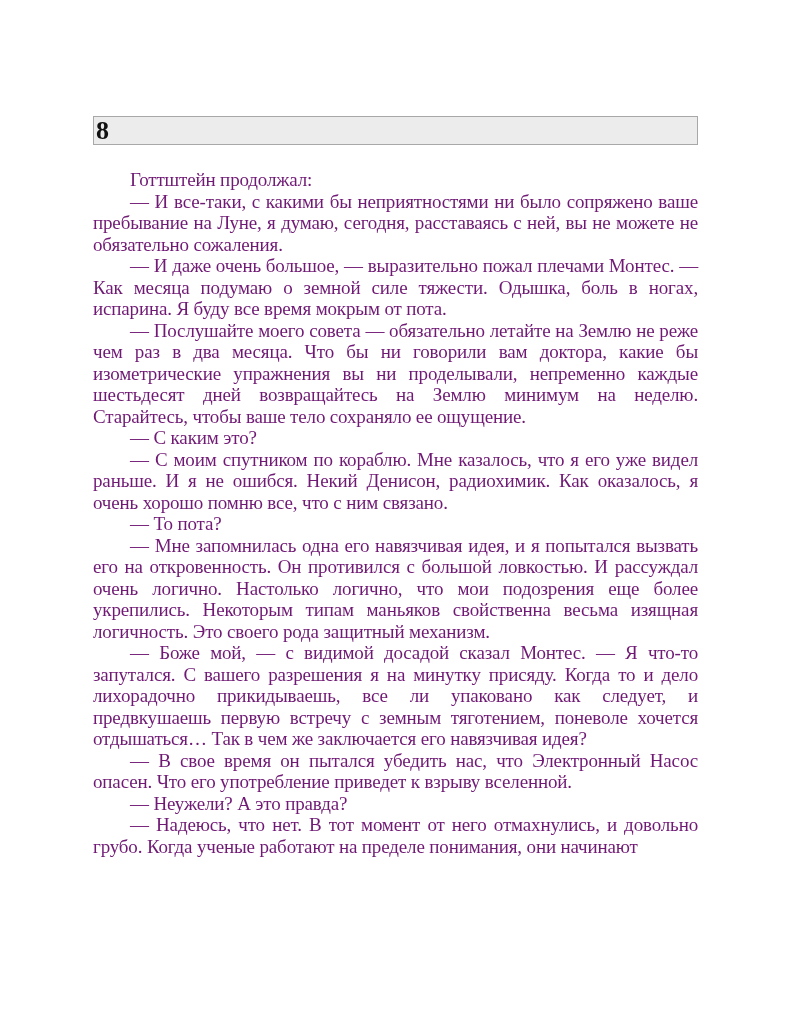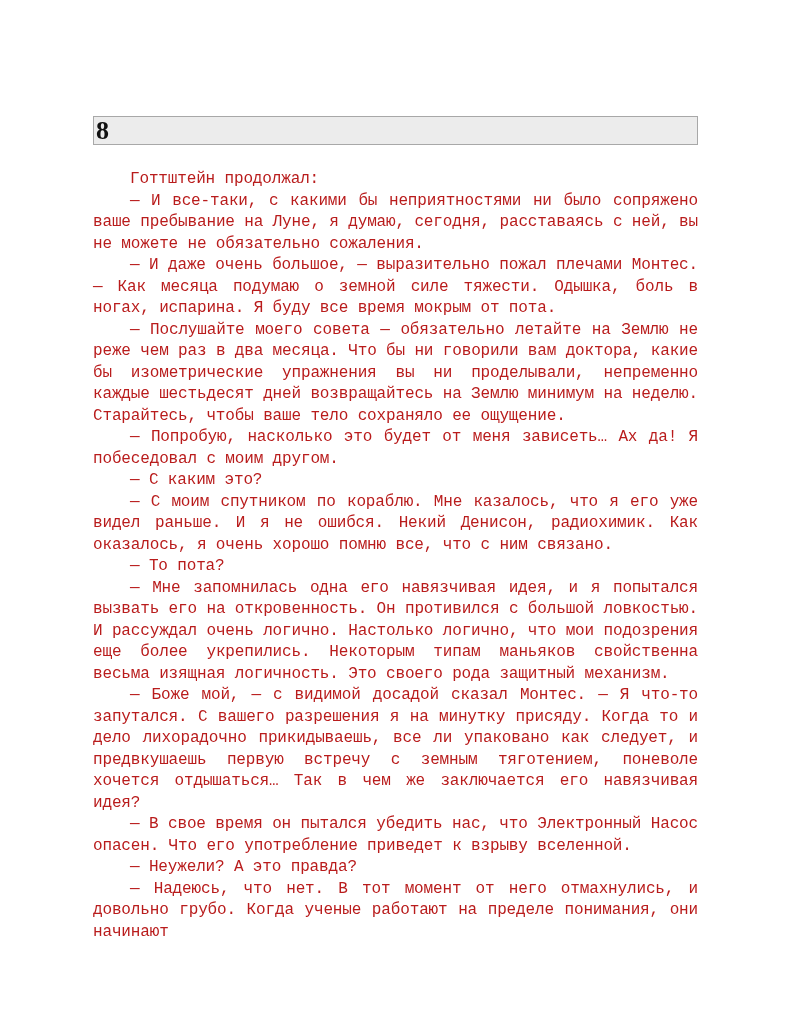"Готтштейн продолжал:" .para { color: #b91c1c -> #701a75; font-family: Liberation Mono, monospace -> Liberation Serif, serif; font-size: 16px -> 19px }
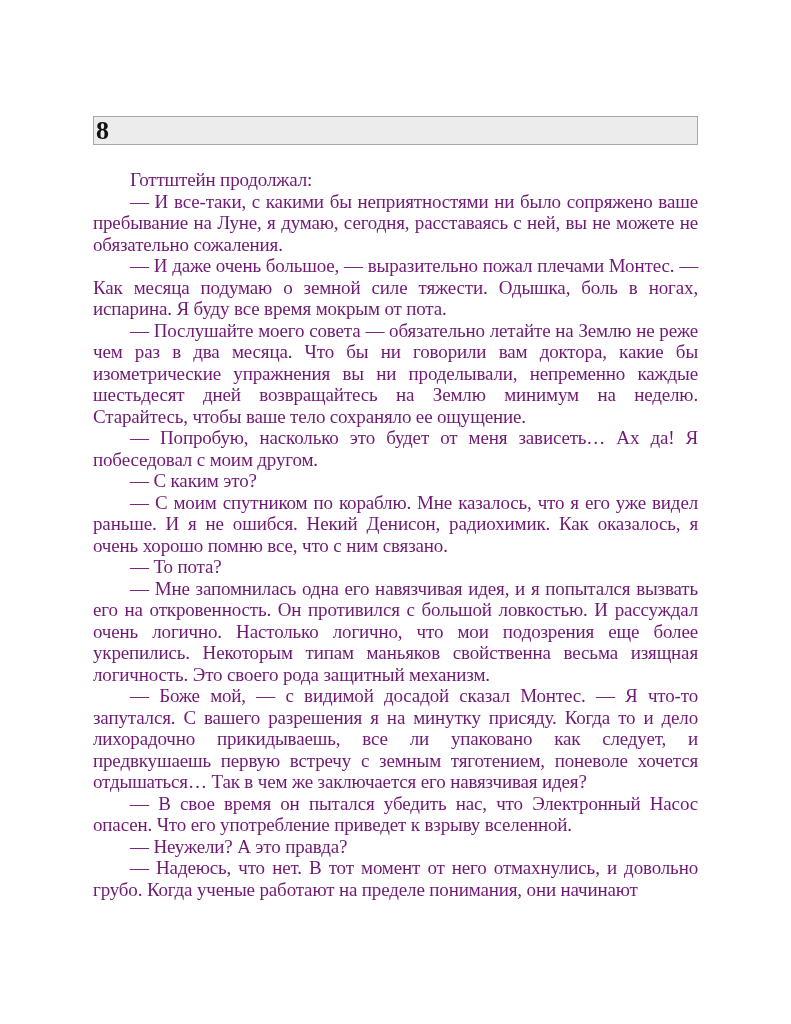"— Попробую, насколько это будет" p.para { html: <p>— Попробую, насколько это будет от меня зависеть… Ах да! Я побеседовал с моим другом.</p> -> none }
